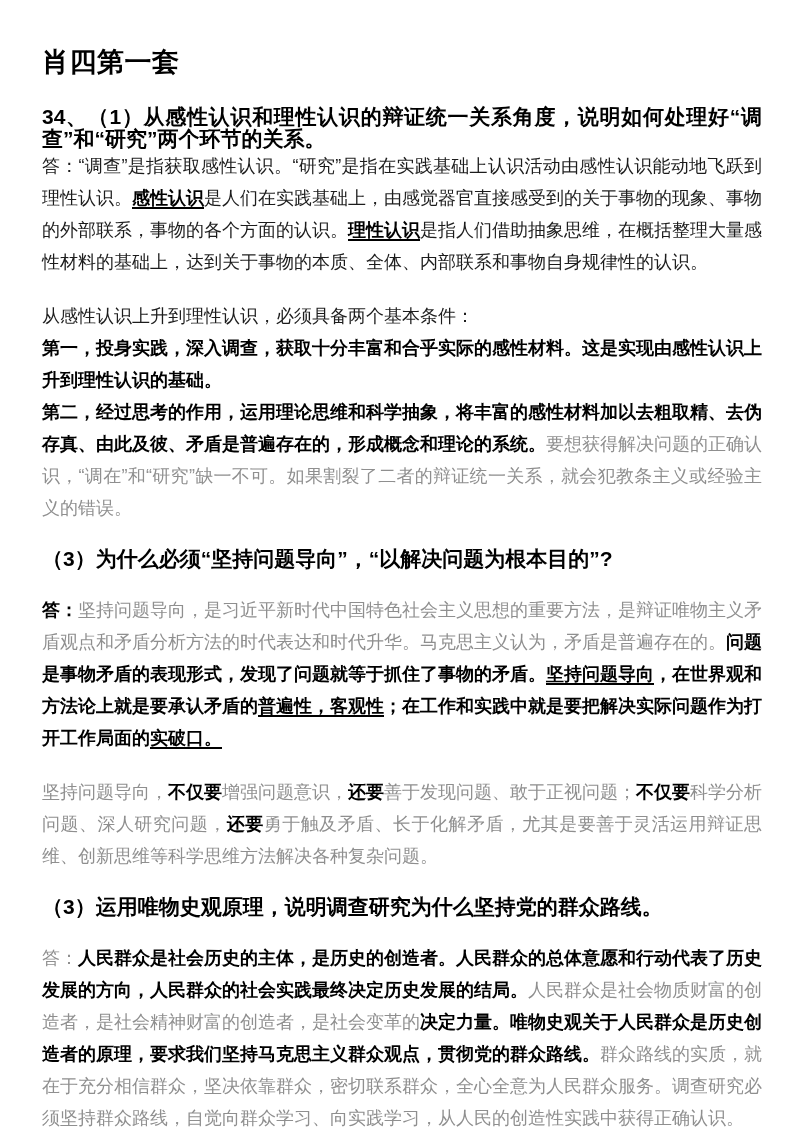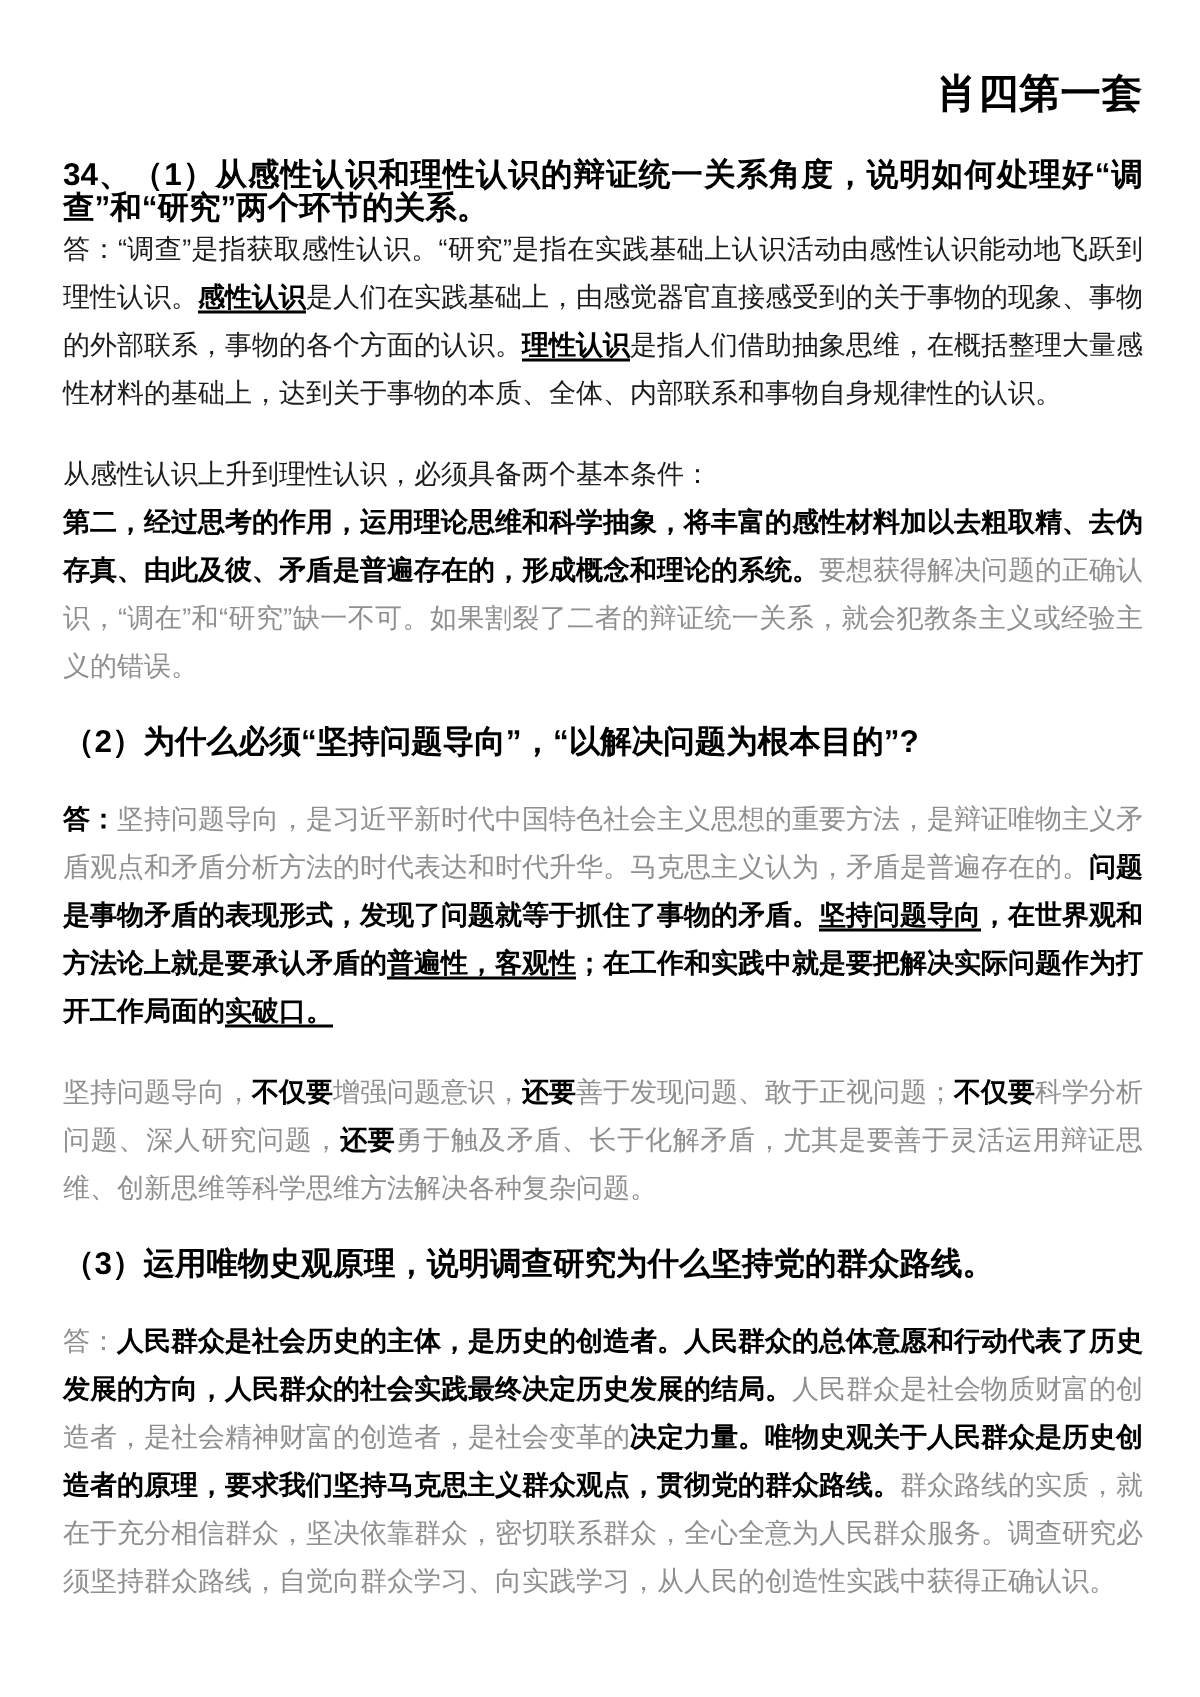"肖四第一套" .doc-title { text-align: right -> left }
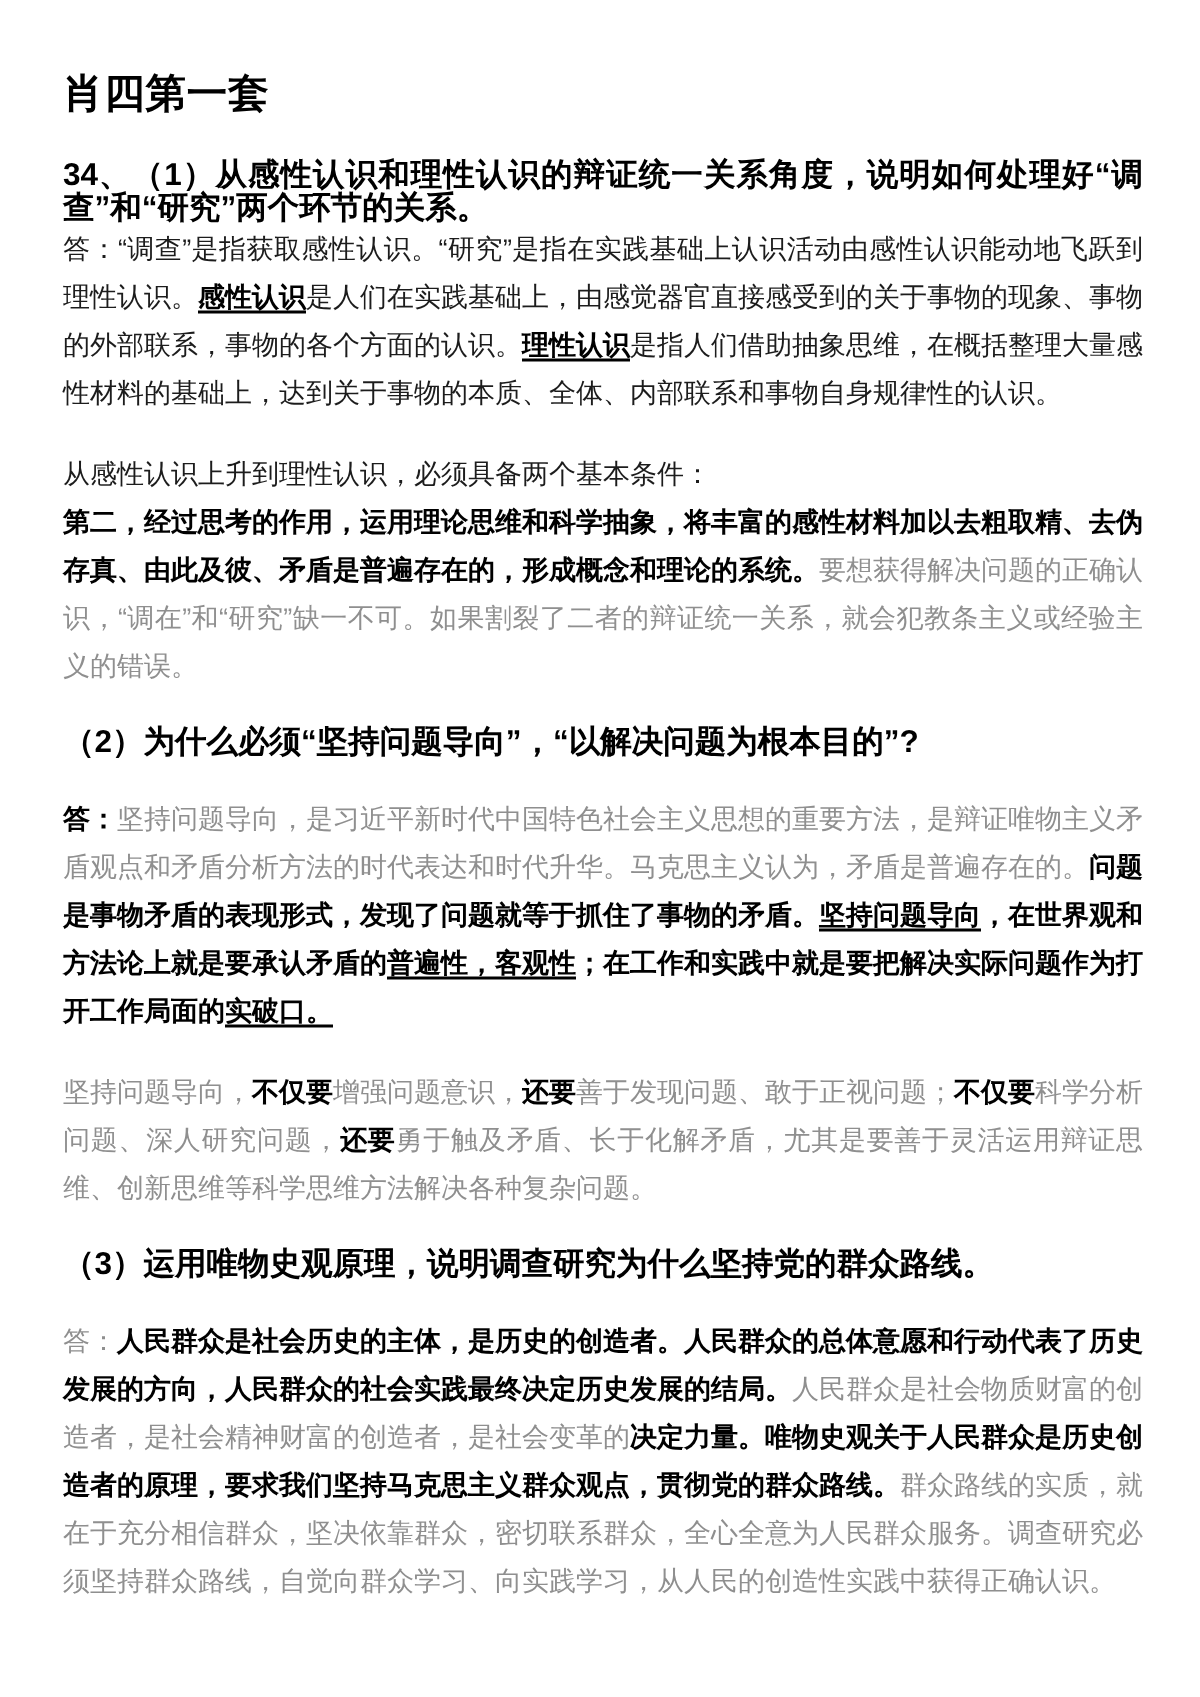"第一，投身实践，深入调查，获取十分丰富和合乎实际的感性材料。这是实现由感性认识上" p.para { html: none -> <p><span>第一，投身实践，深入调查，获取十分丰富和合乎实际的感性材料。这是实现由感性认识上升到理性认识的基础。</span></p> }
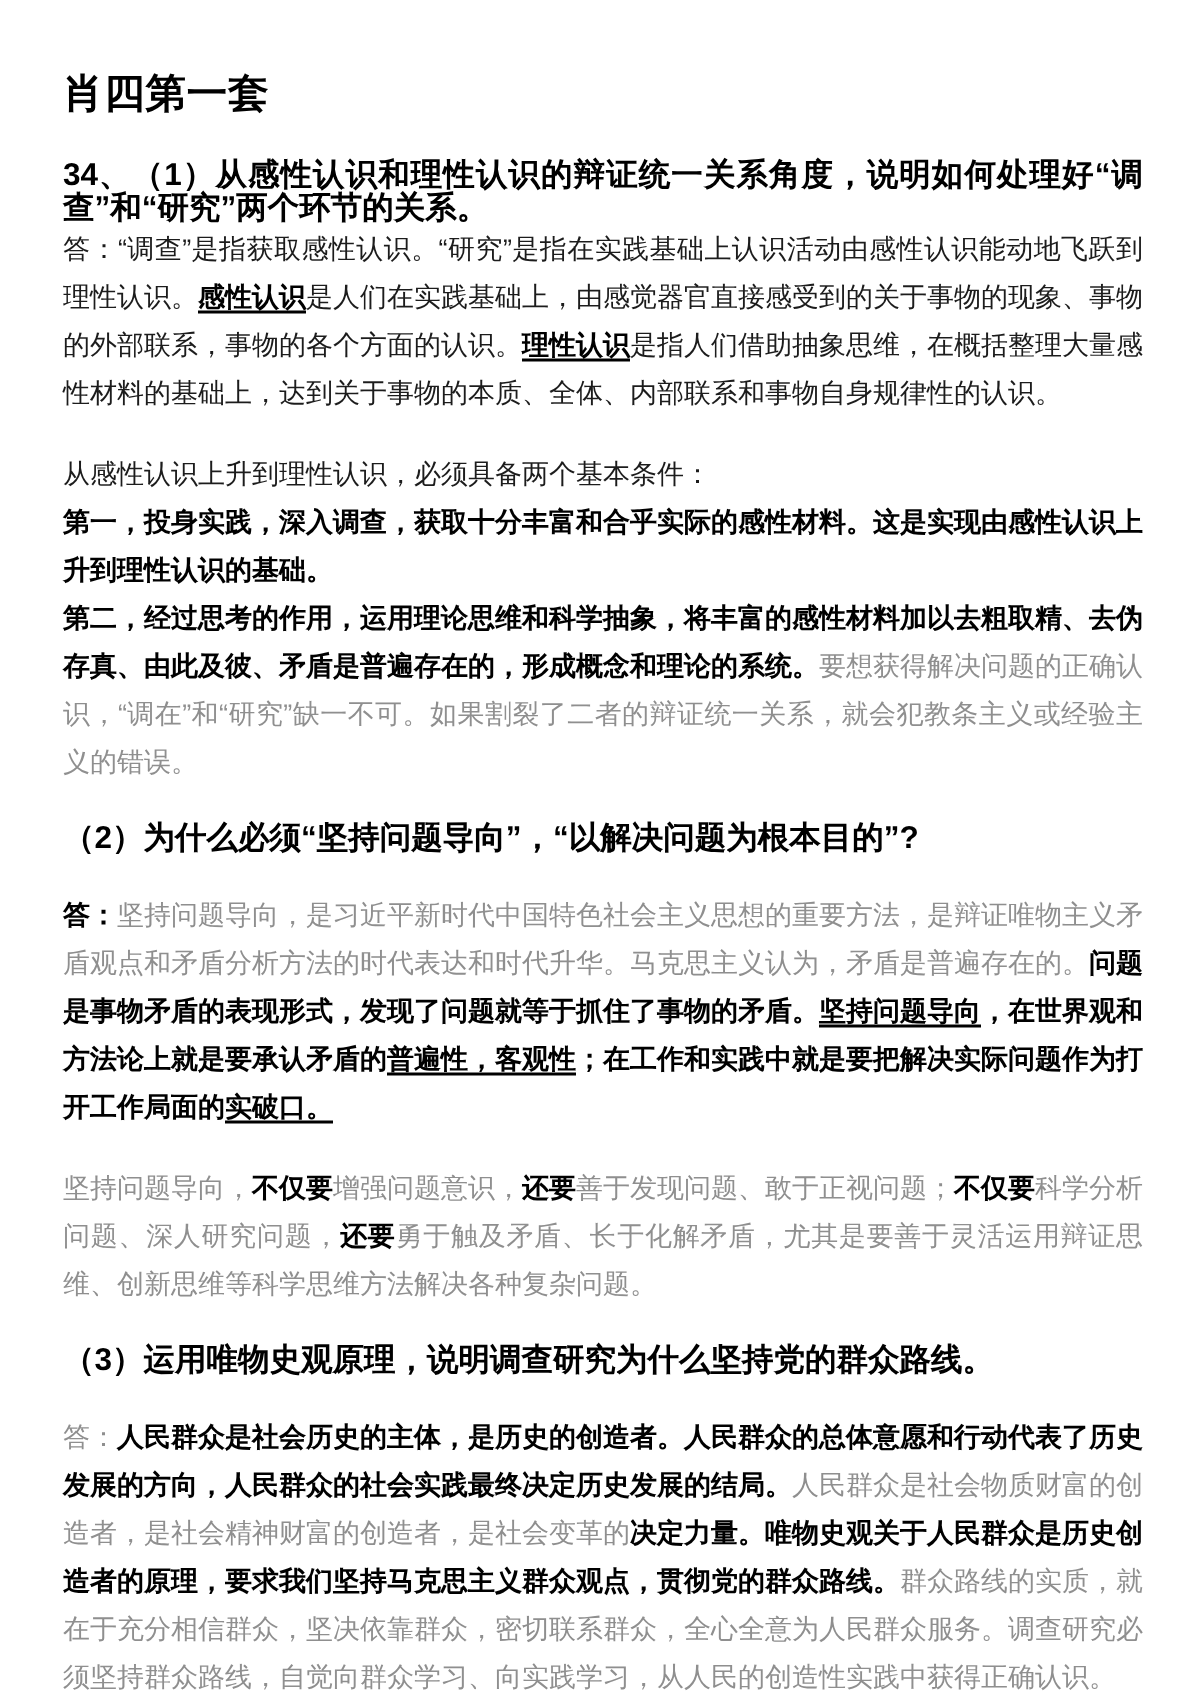"（2）为什么必须“坚持问题导向”，“以解决问题为根本目的”?" span.run-b { text: 2 -> 3 }
